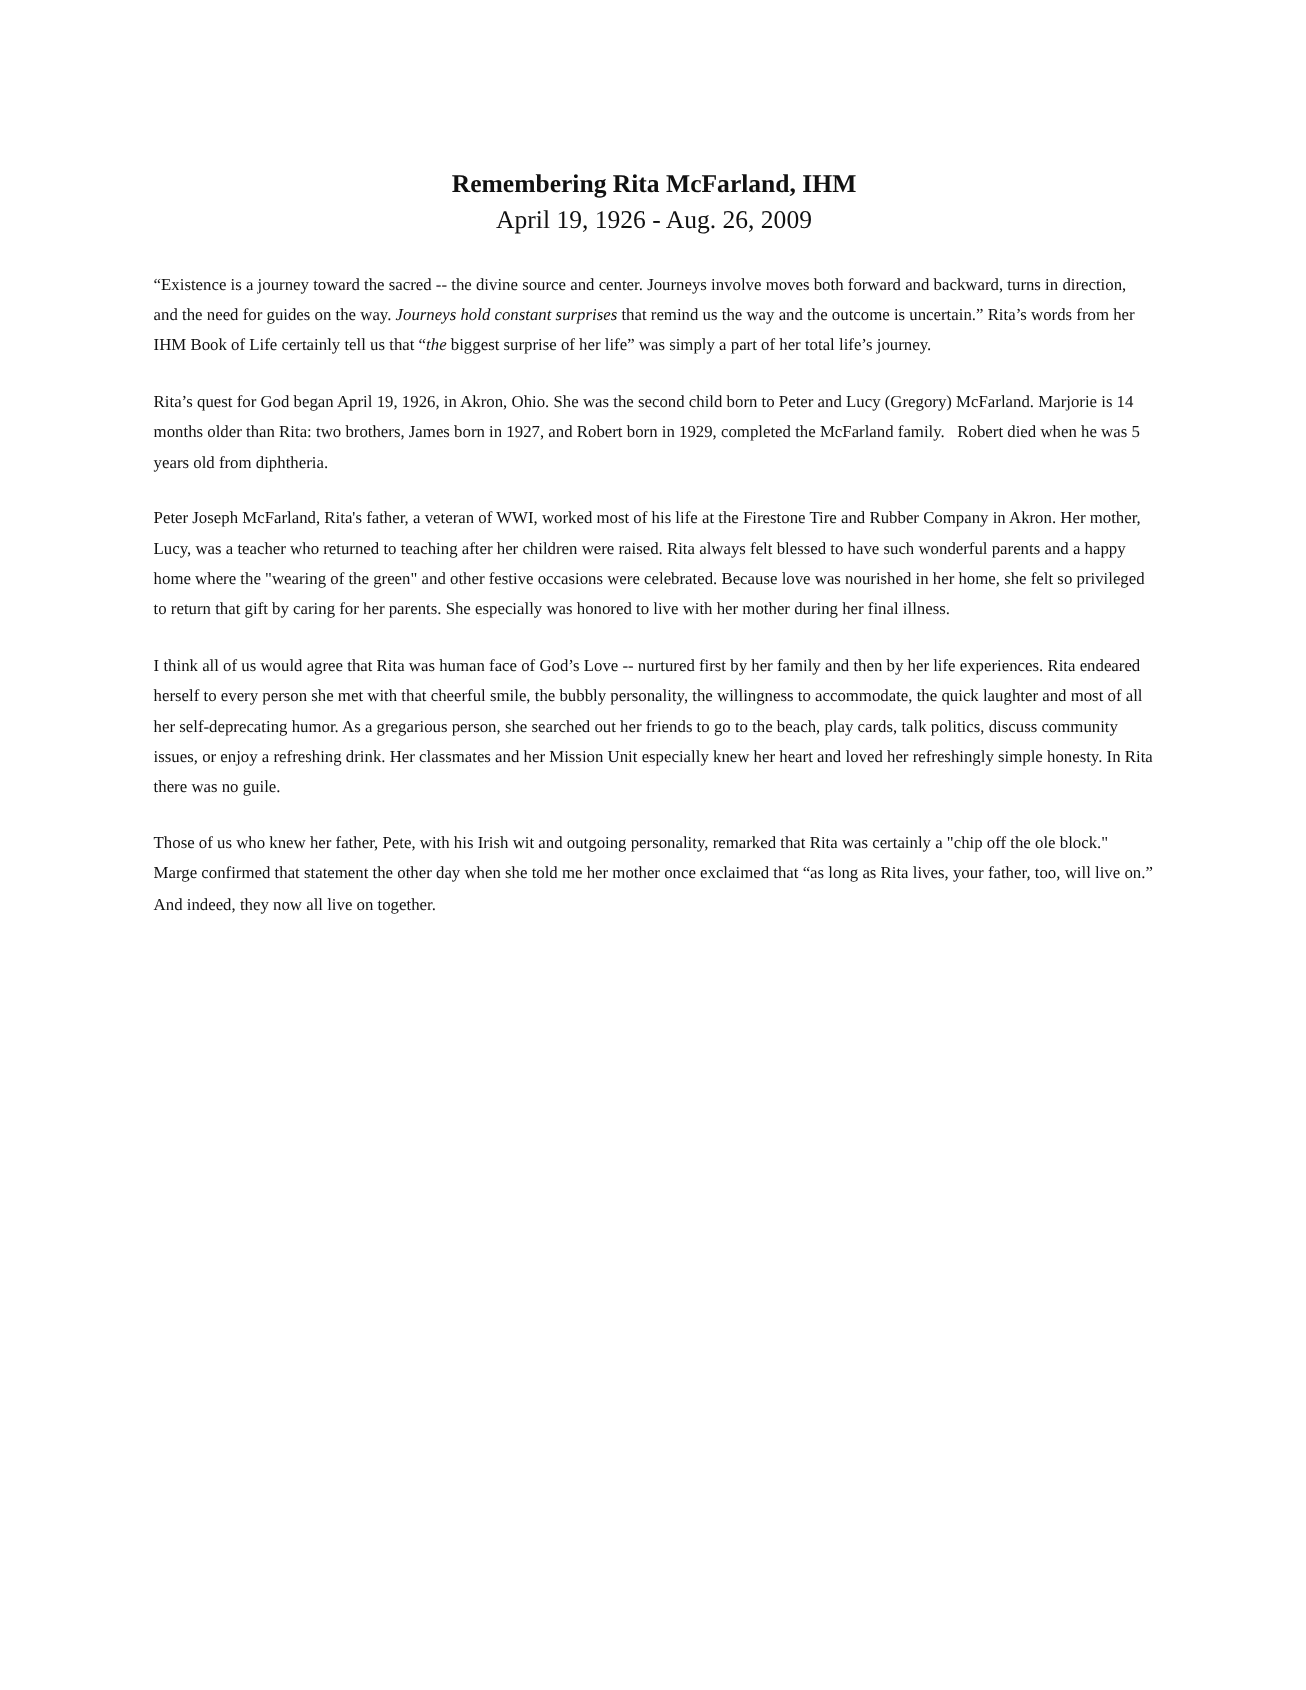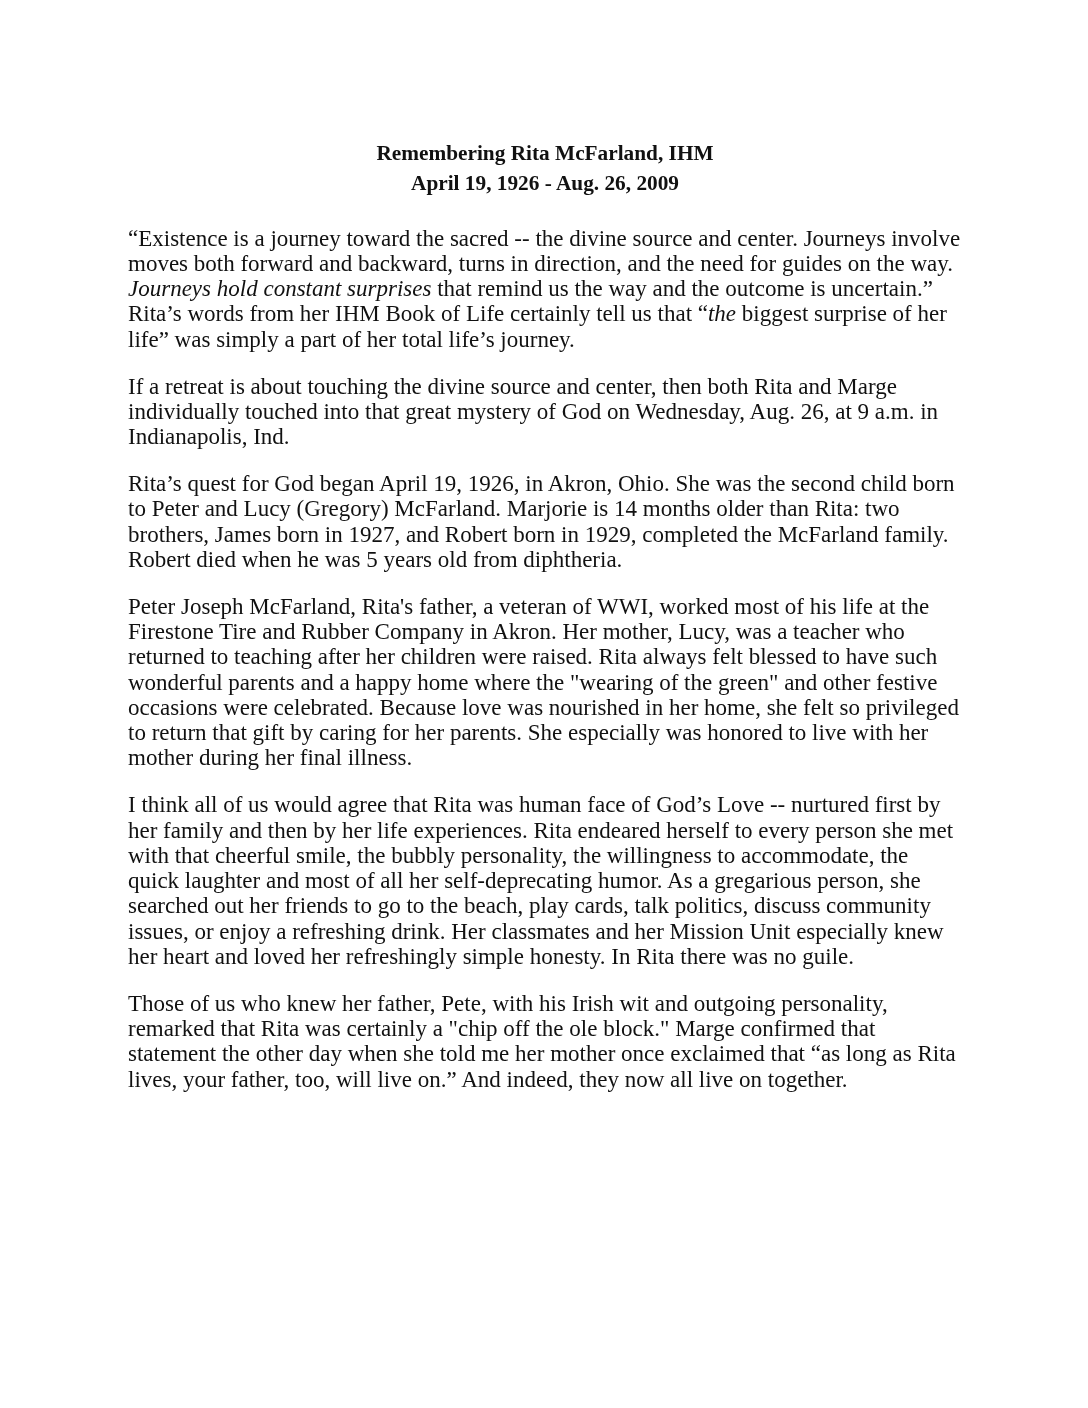"April 19, 1926 - Aug." .dateline { font-weight: bold -> normal }
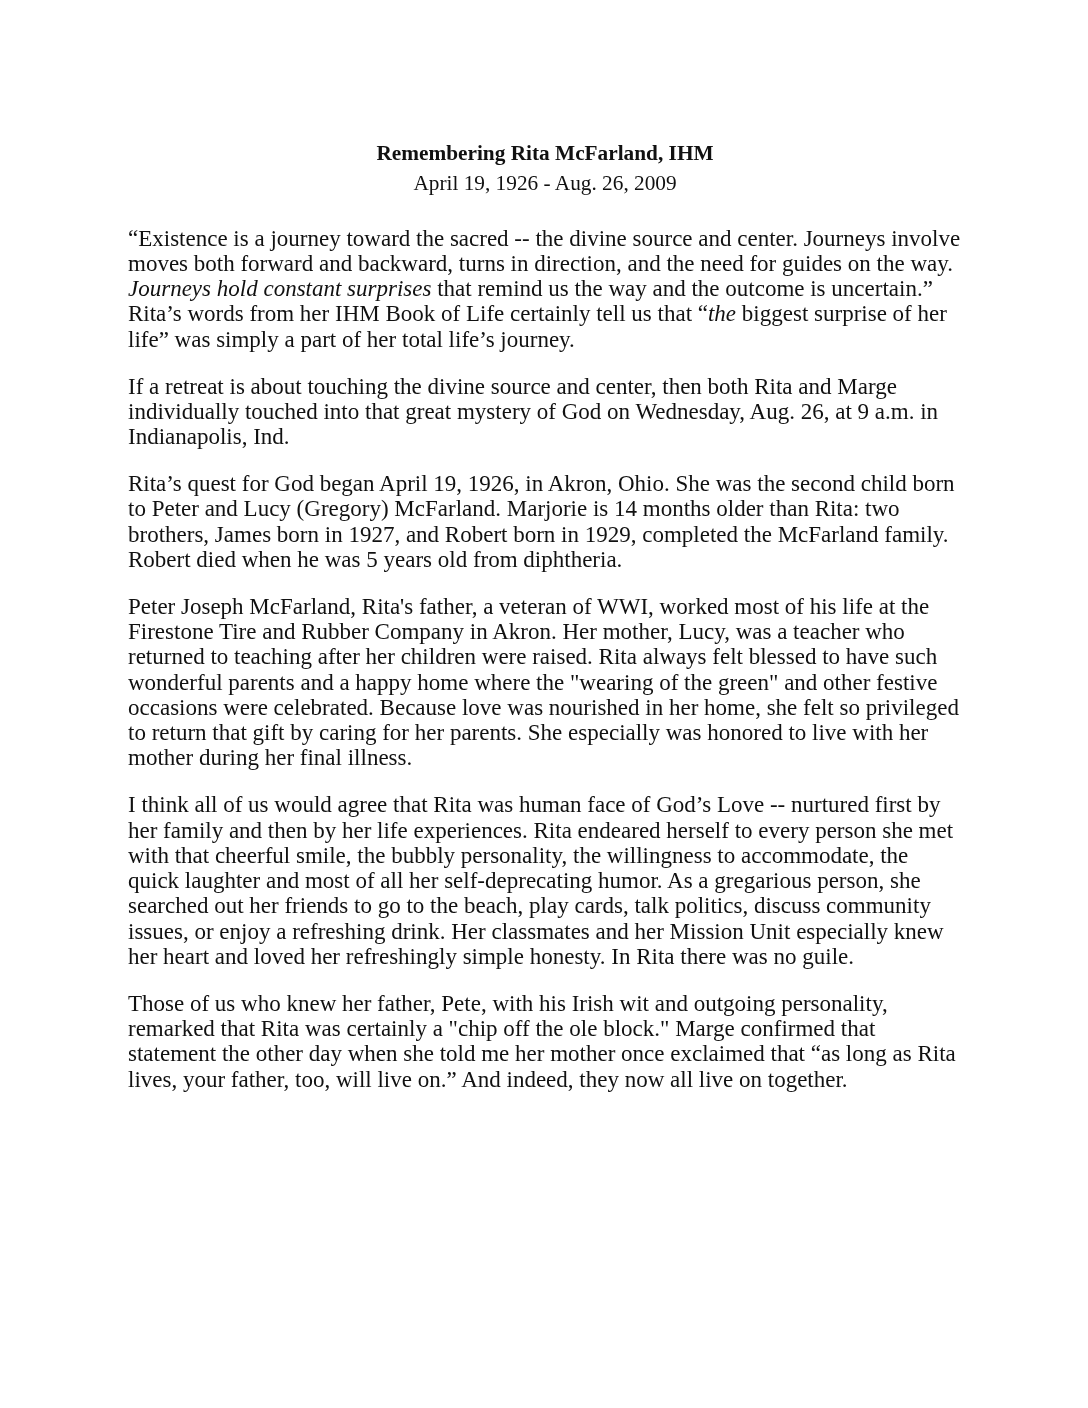"“Existence is a journey toward" .body-p { font-size: 23px -> 14px }
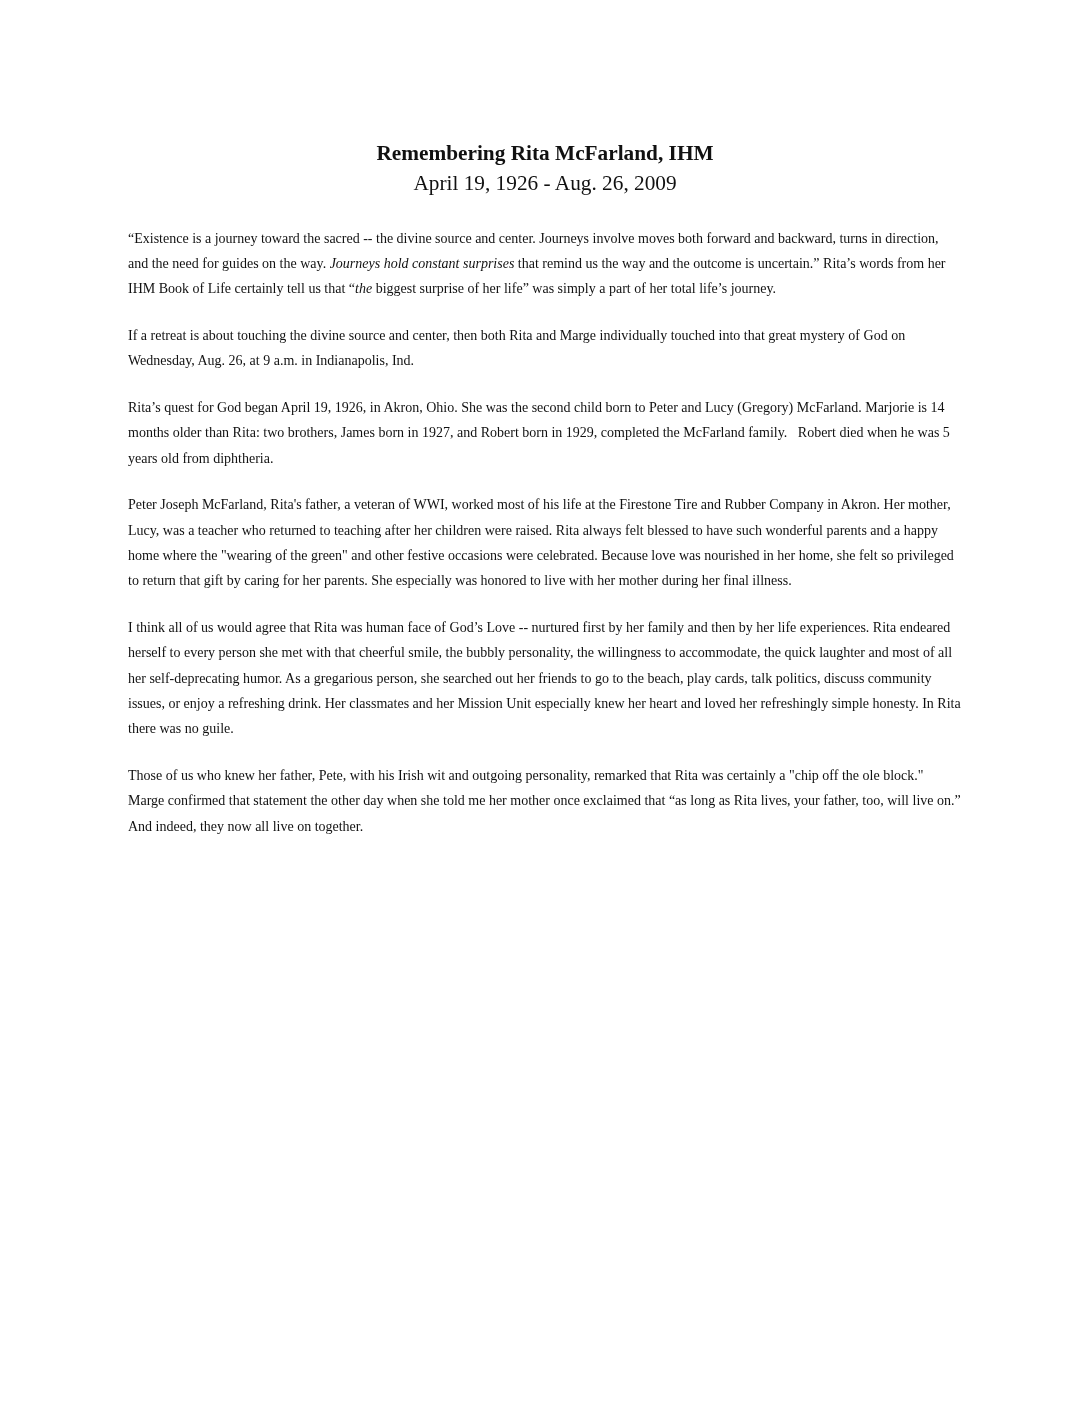"If a retreat is about" p.body-p { html: <p>If a retreat is about touching the divine source and center, then both Rita and Marge individually touched into that great mystery of God on Wednesday, Aug. 26, at 9 a.m. in Indianapolis, Ind.</p> -> none }
